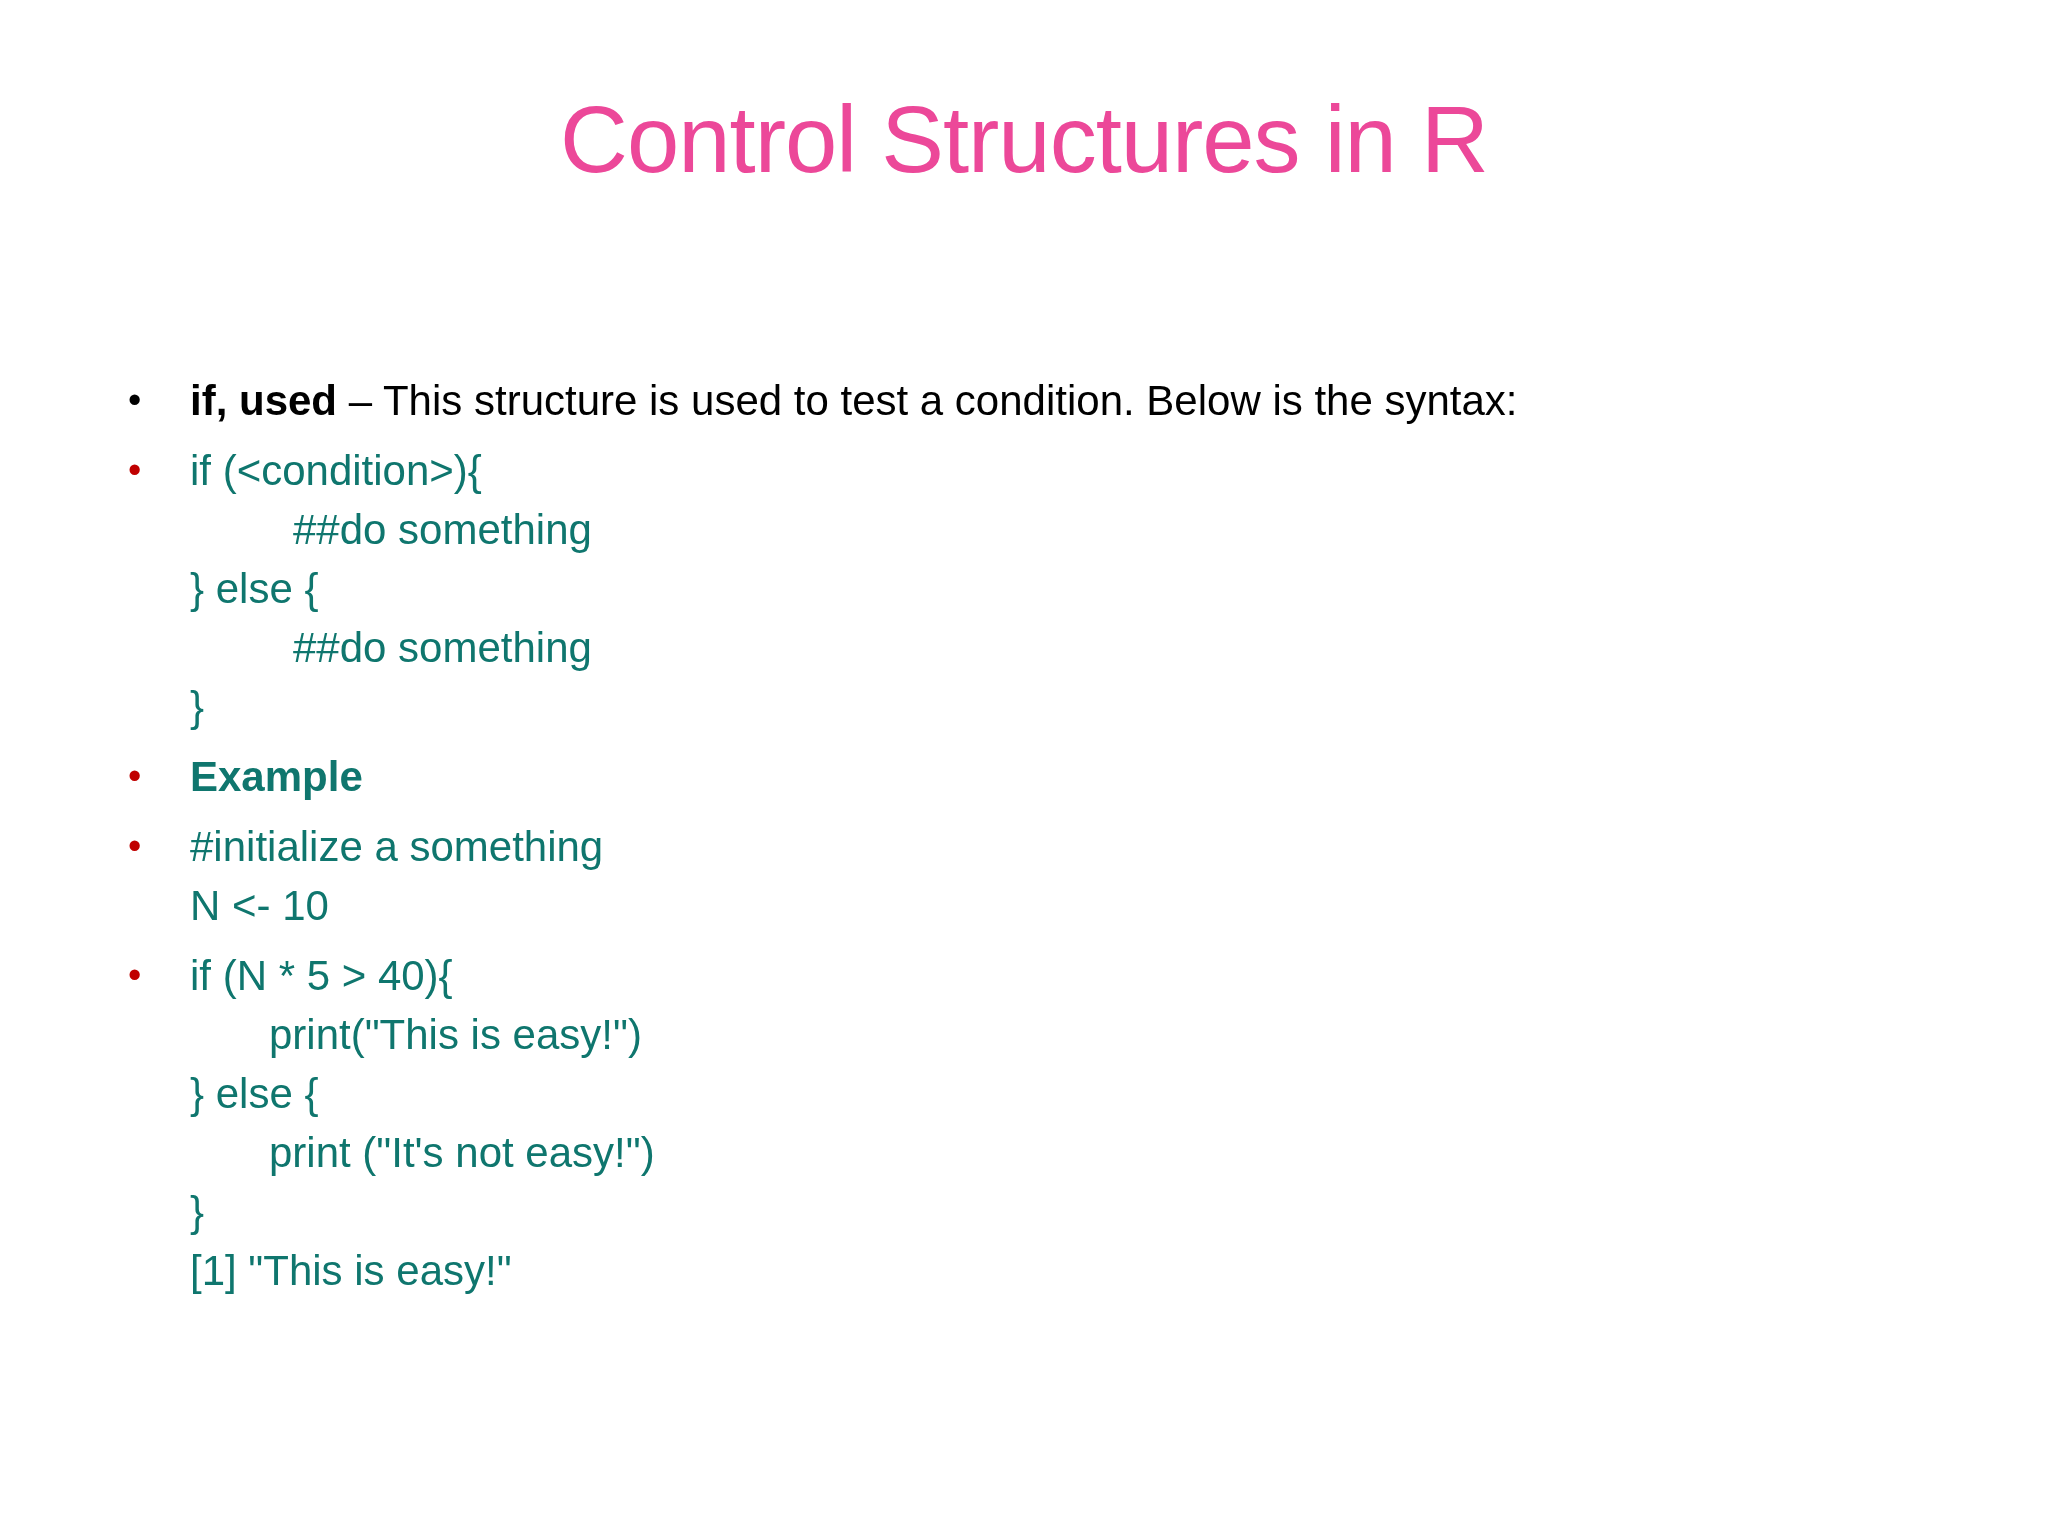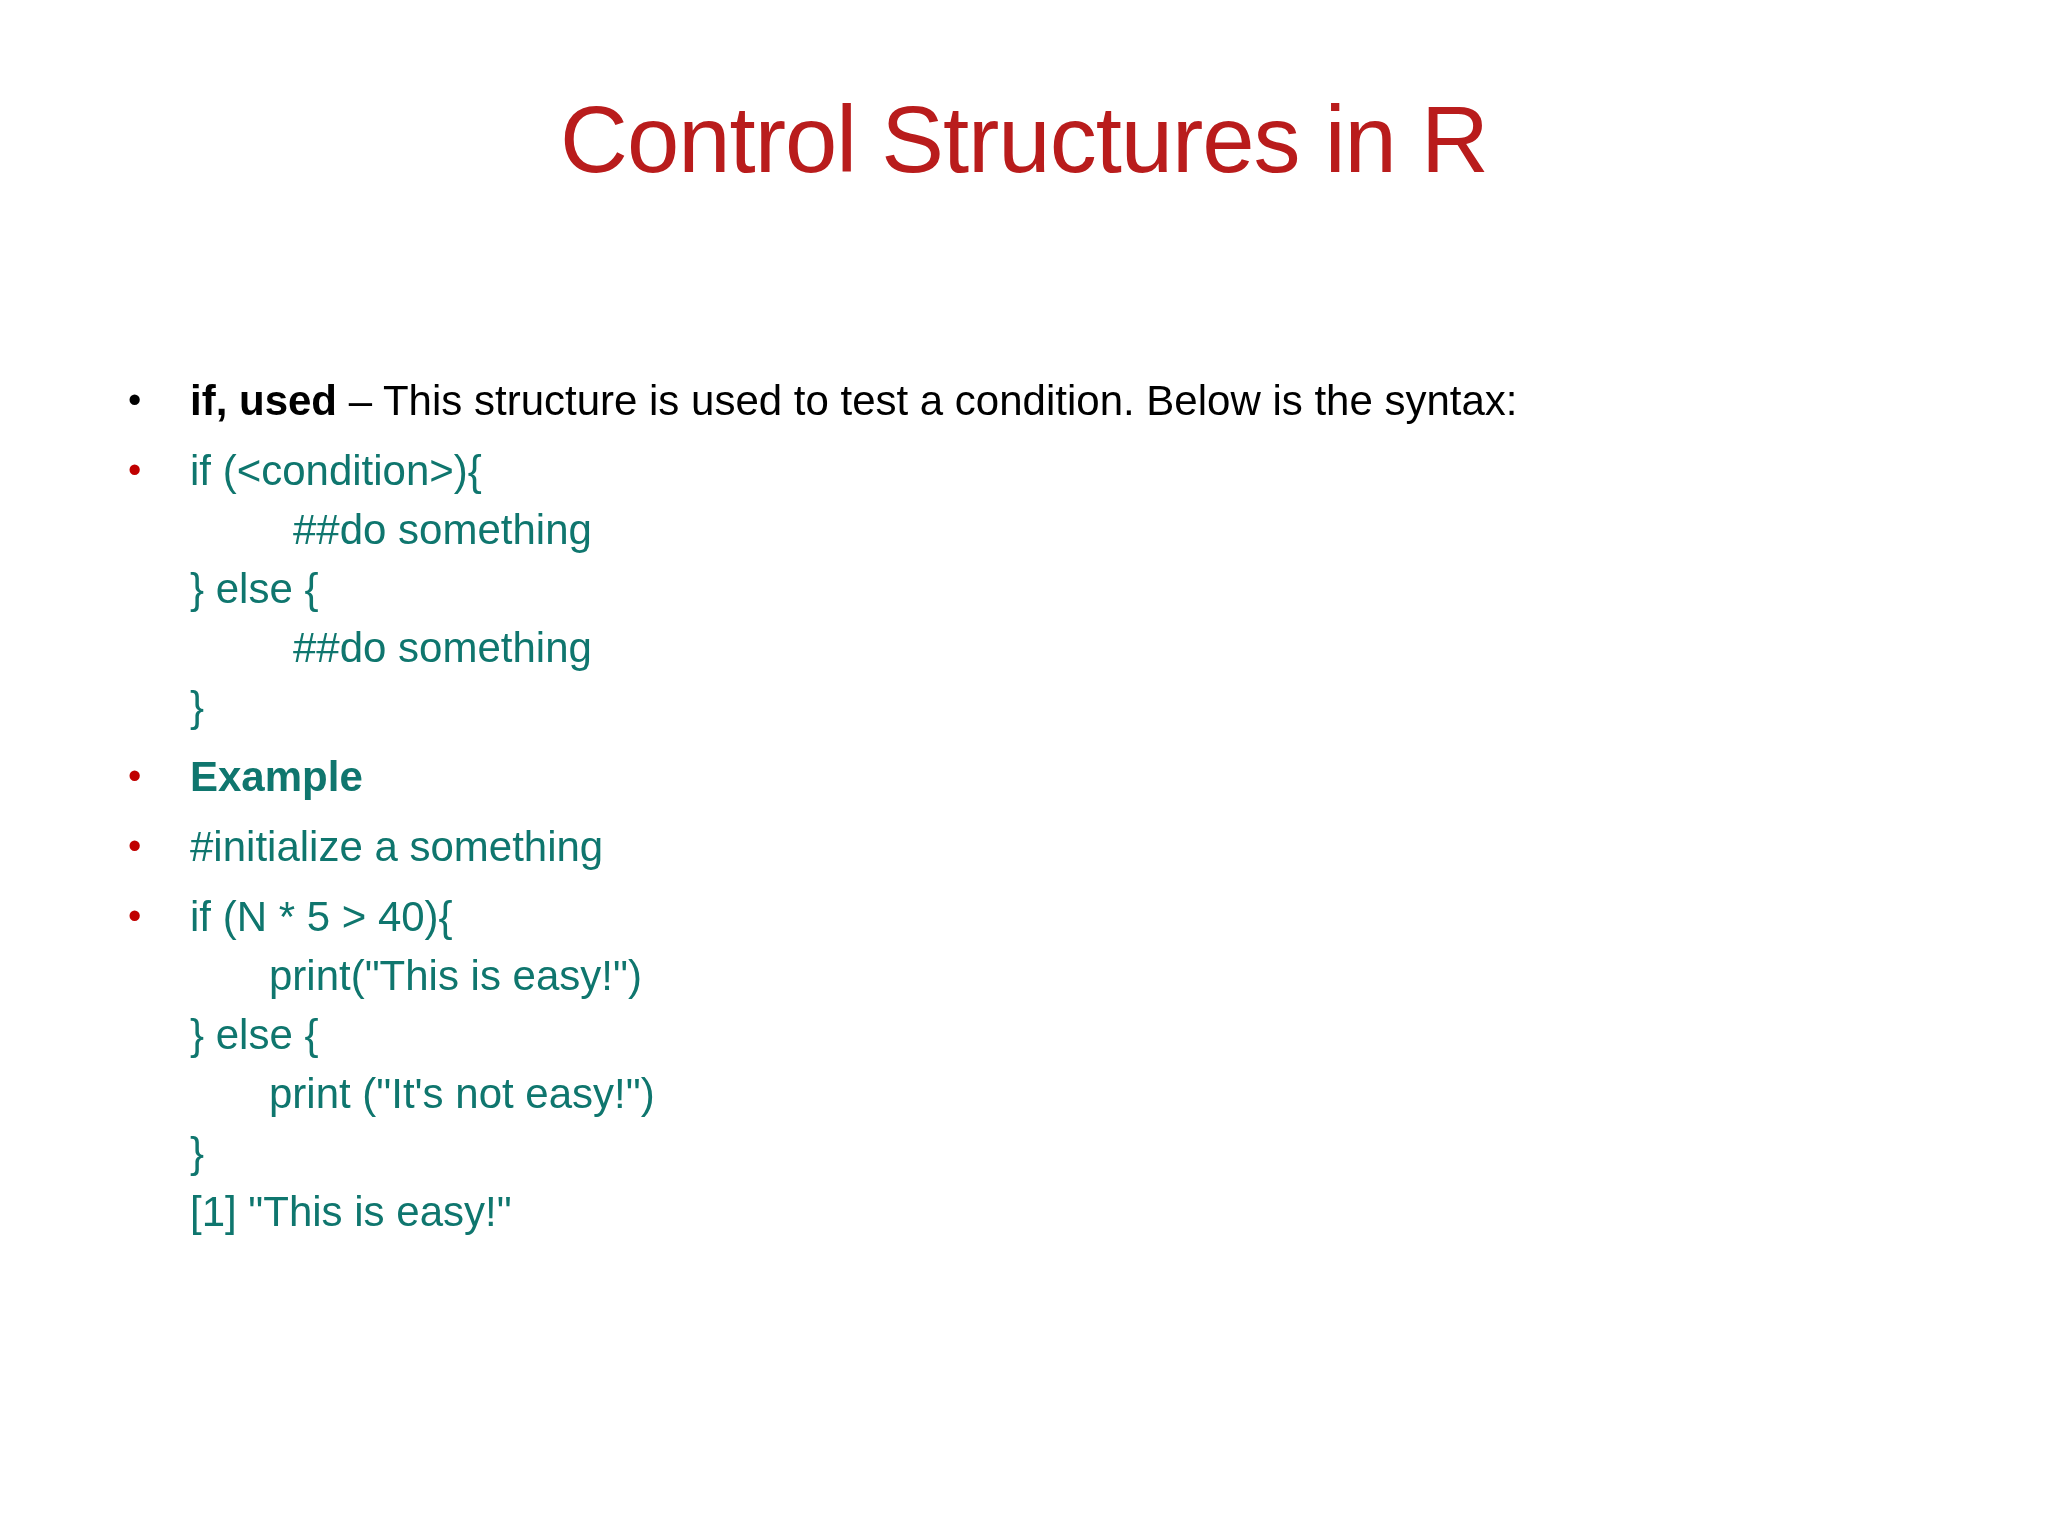"Control Structures in R" .slide-title { color: #b91c1c -> #ec4899 }
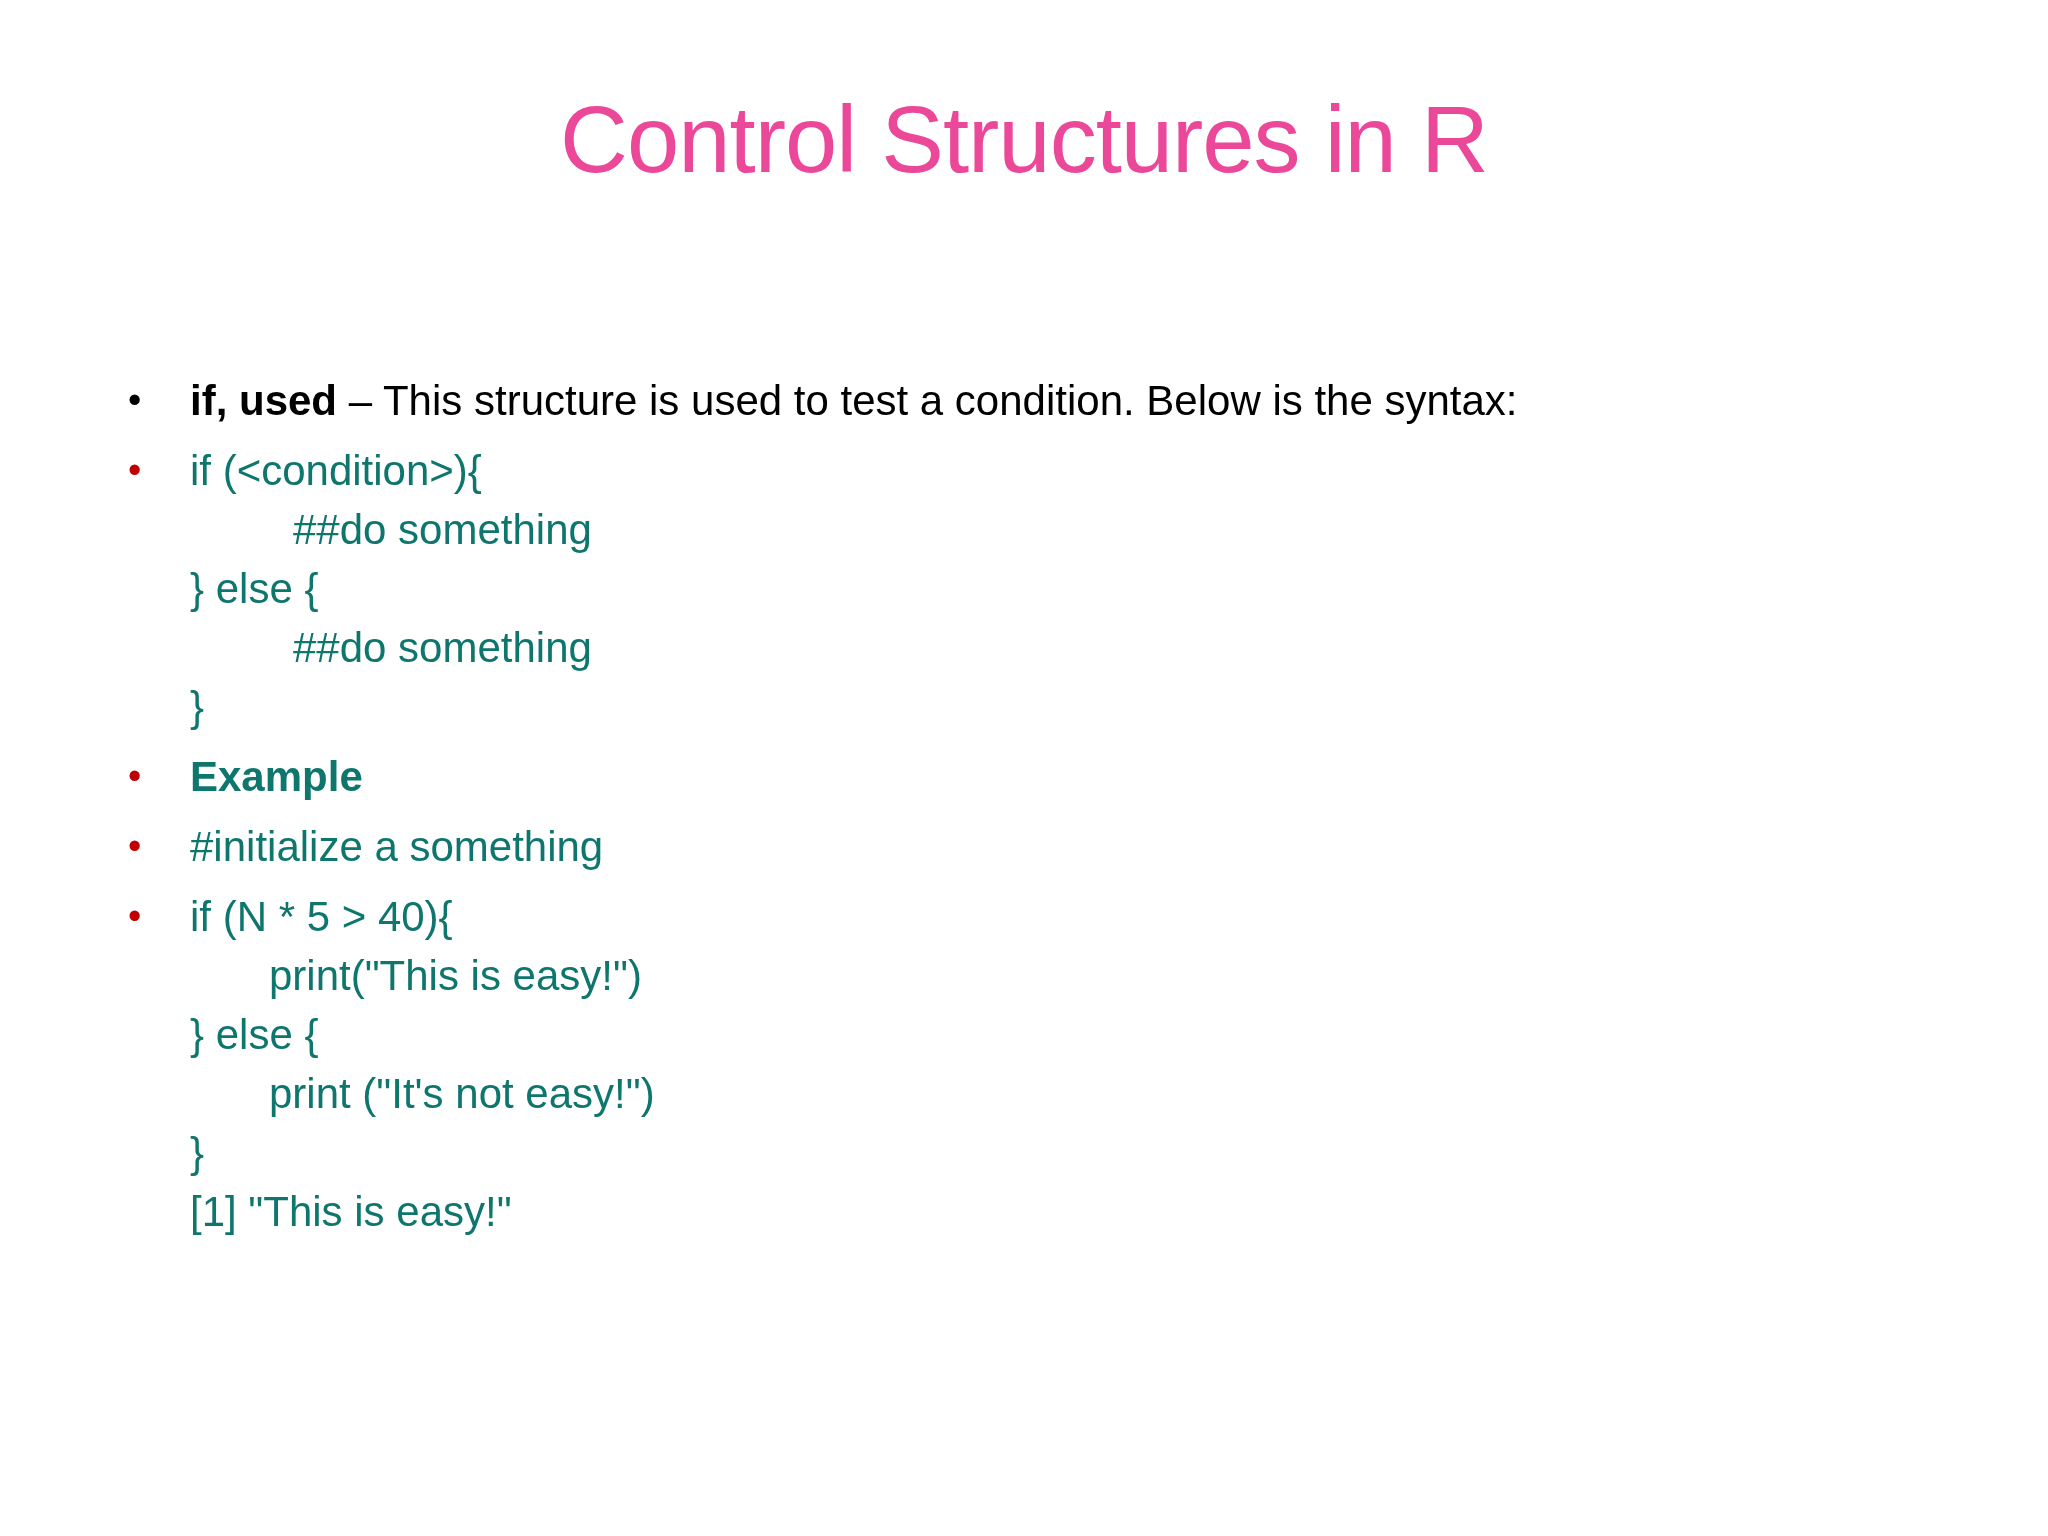"N <- 10" div.line { html: none -> <div>N &lt;- 10</div> }
